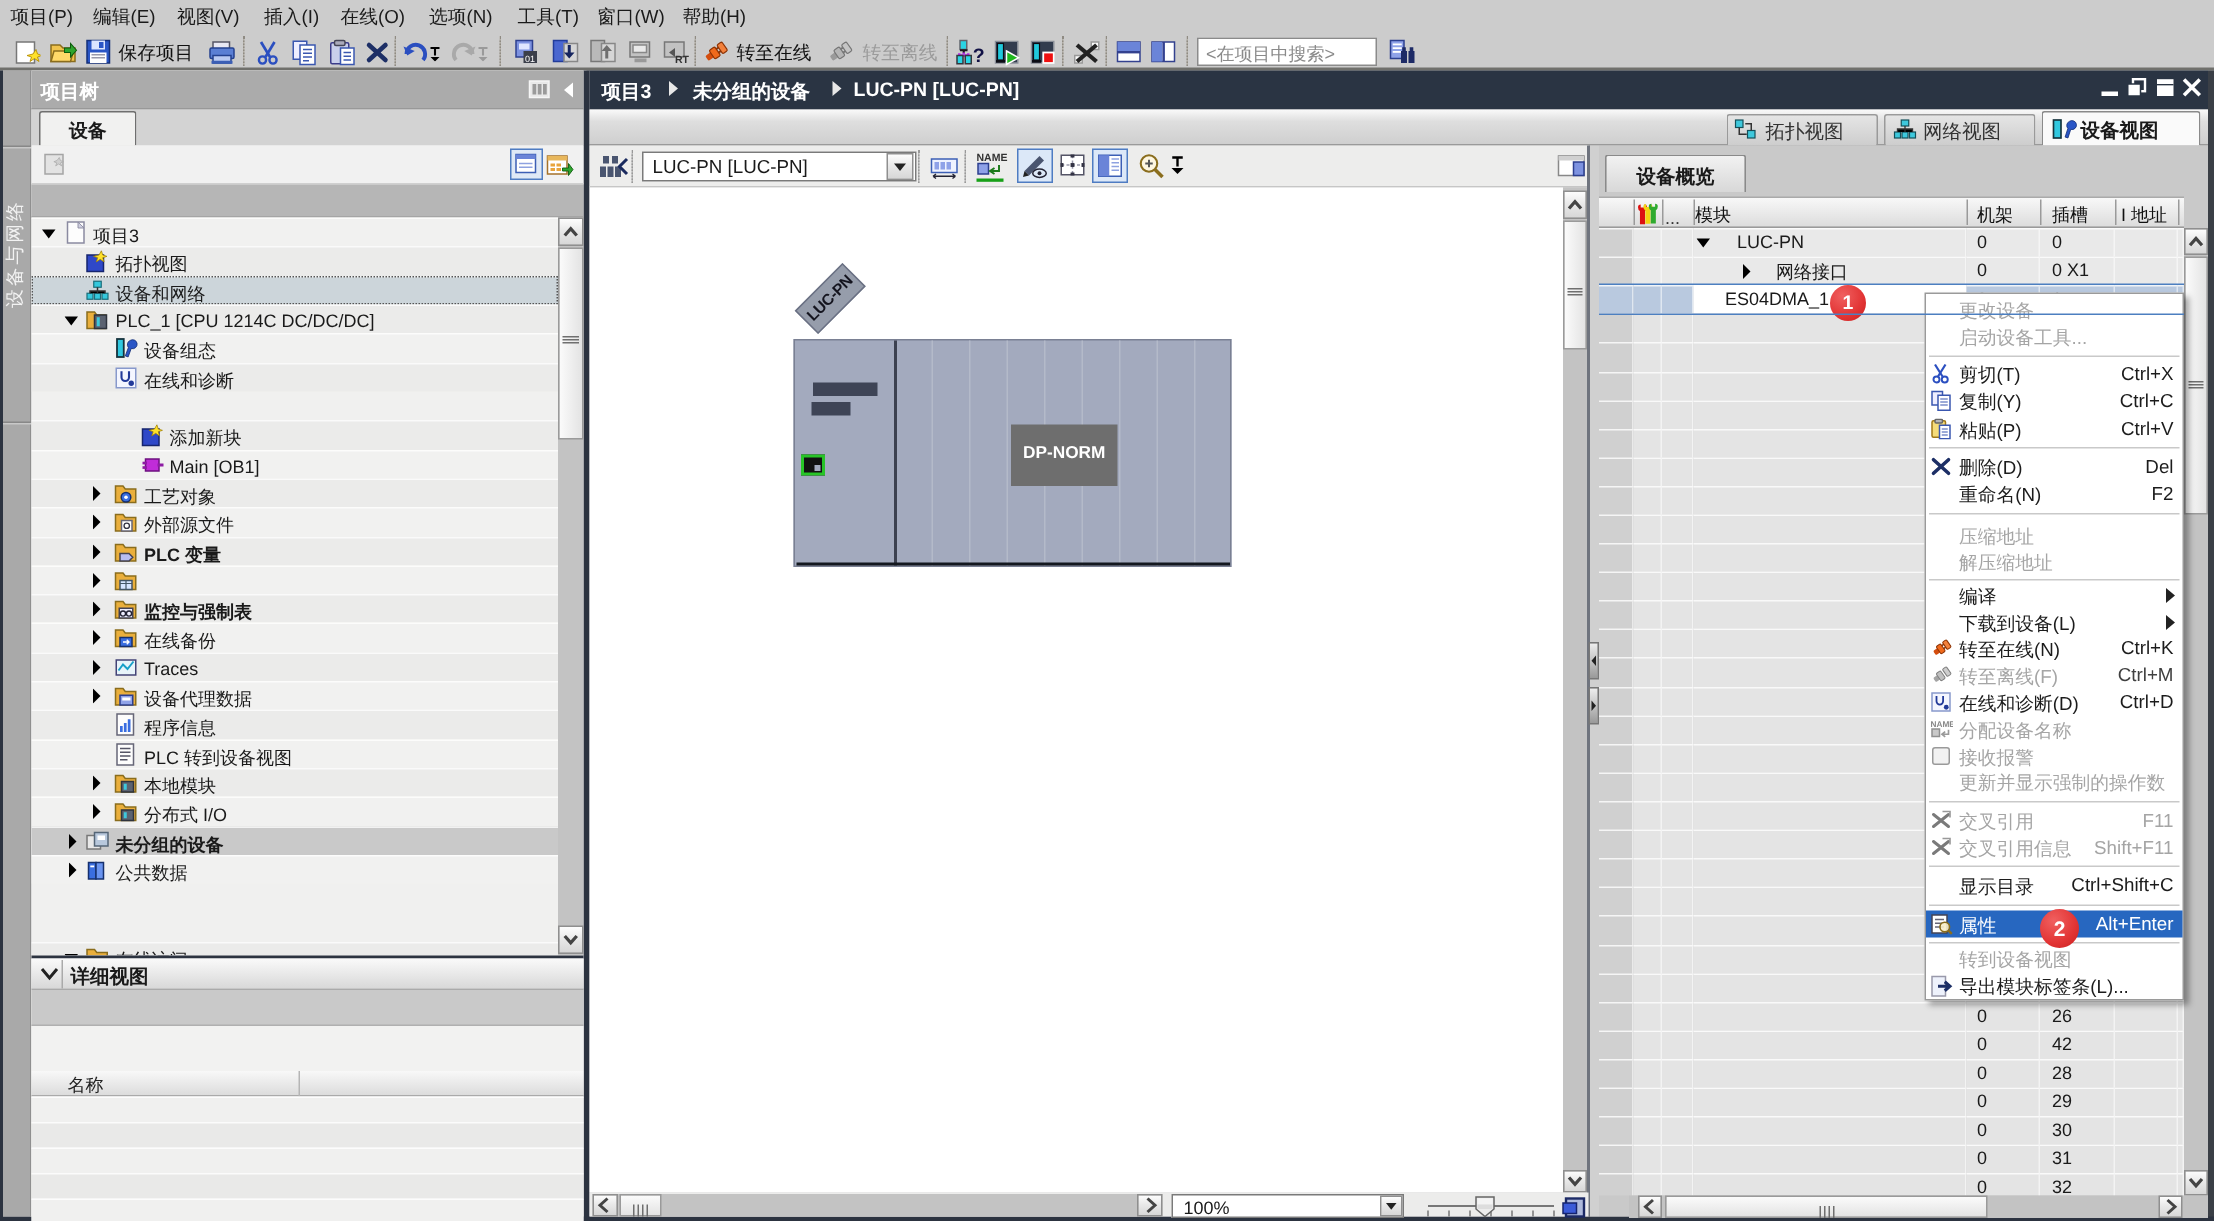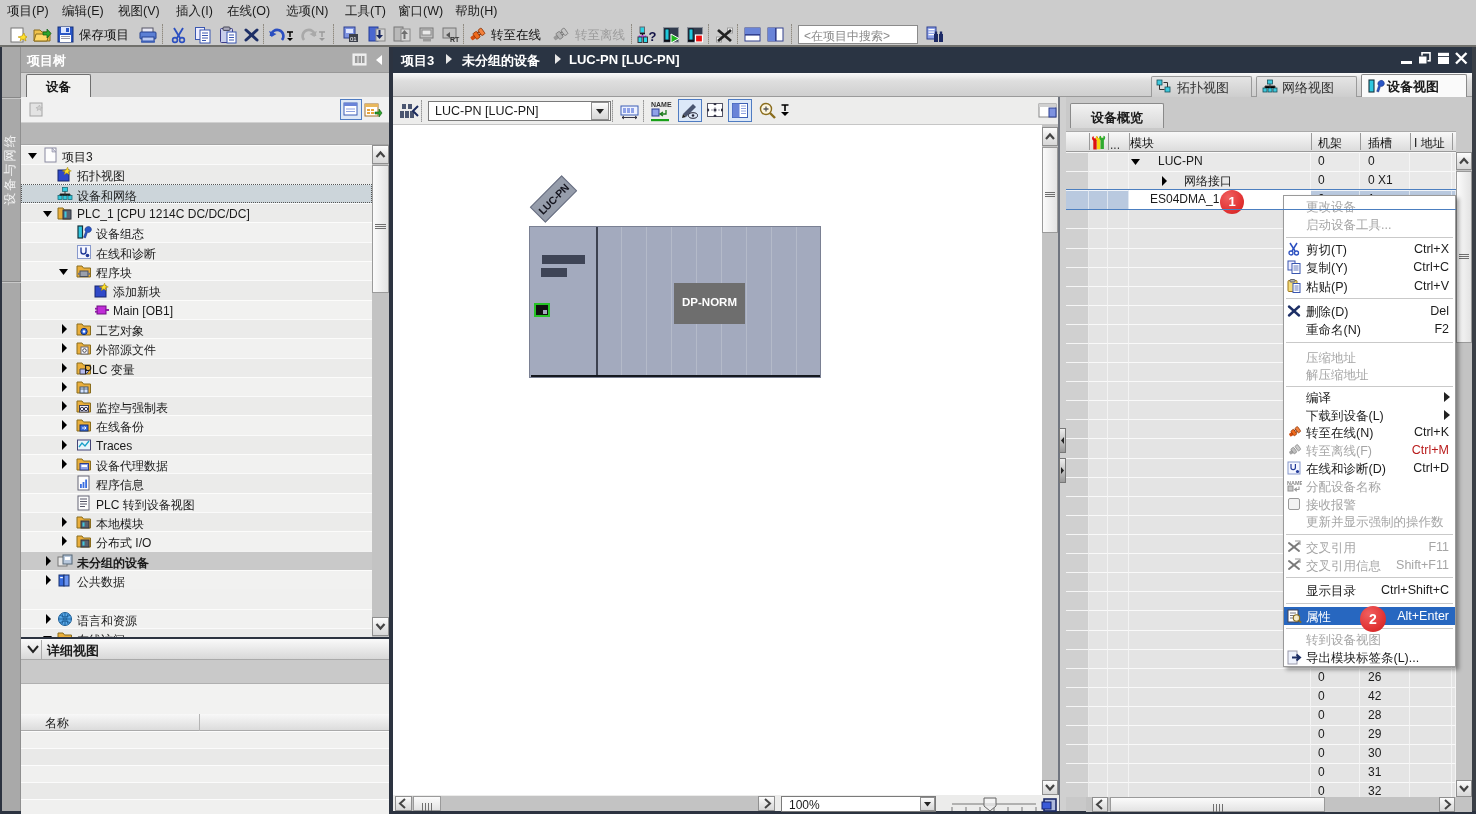"程序块" div.ab { html: <div> <svg> <path></path> </svg> <svg> <path></path> <rect></rect> <rect></rect> <rect></rect> </svg> <span>程序块</span> </div> -> none }
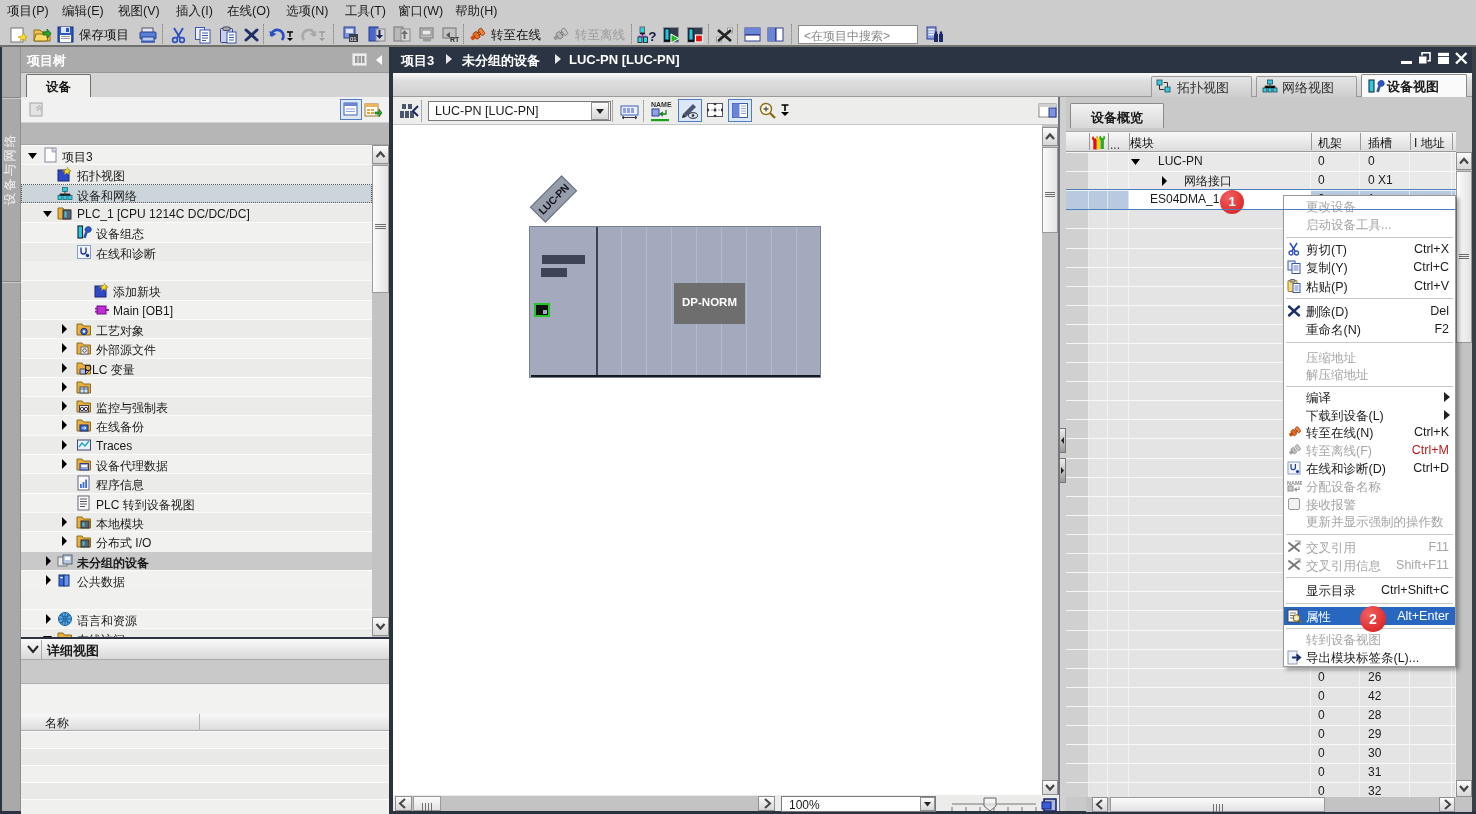"PLC 变量" span { font-weight: normal -> bold; left: 63px -> 75px }
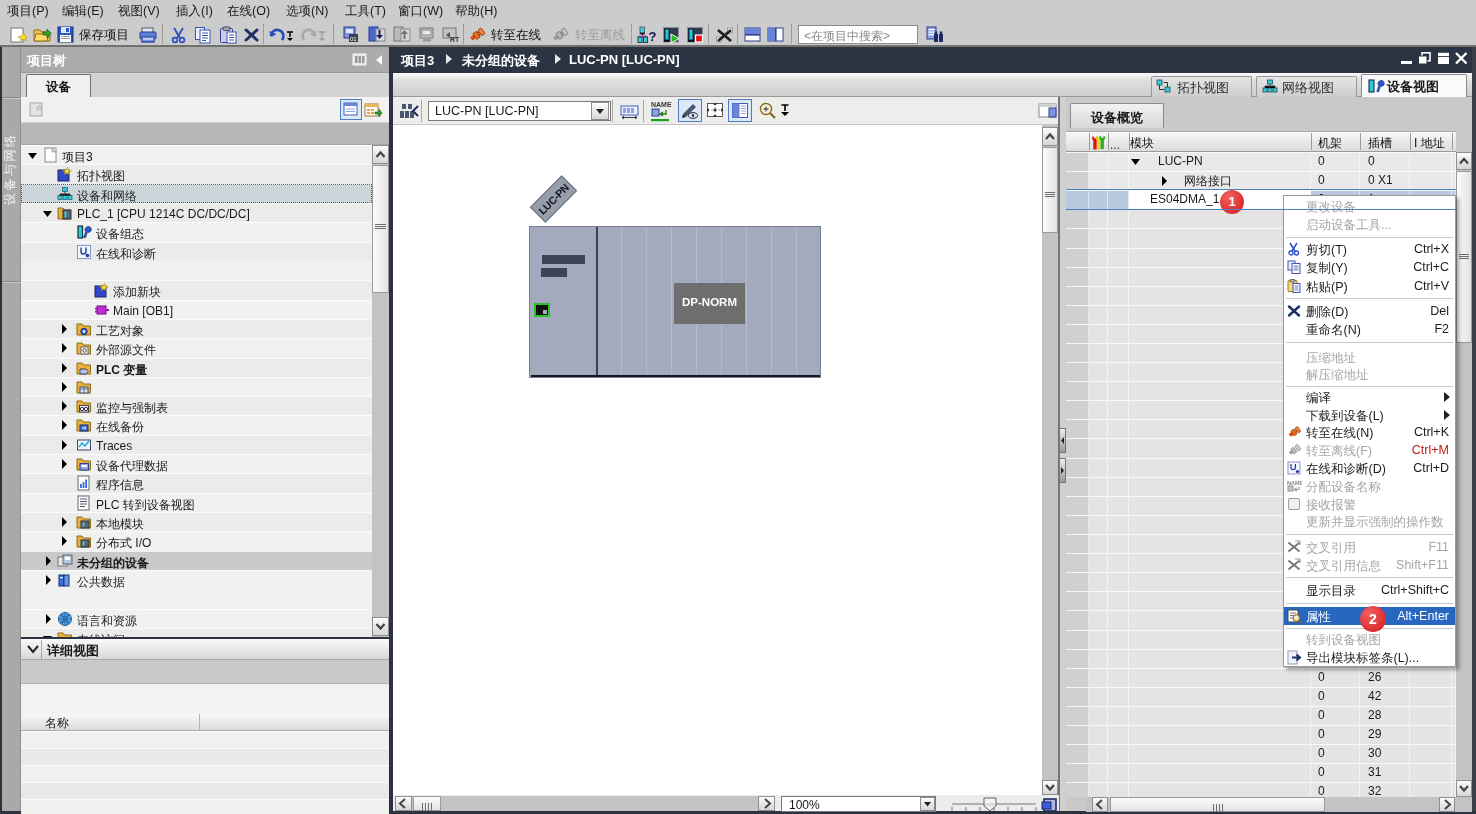"监控与强制表" span { font-weight: normal -> bold }
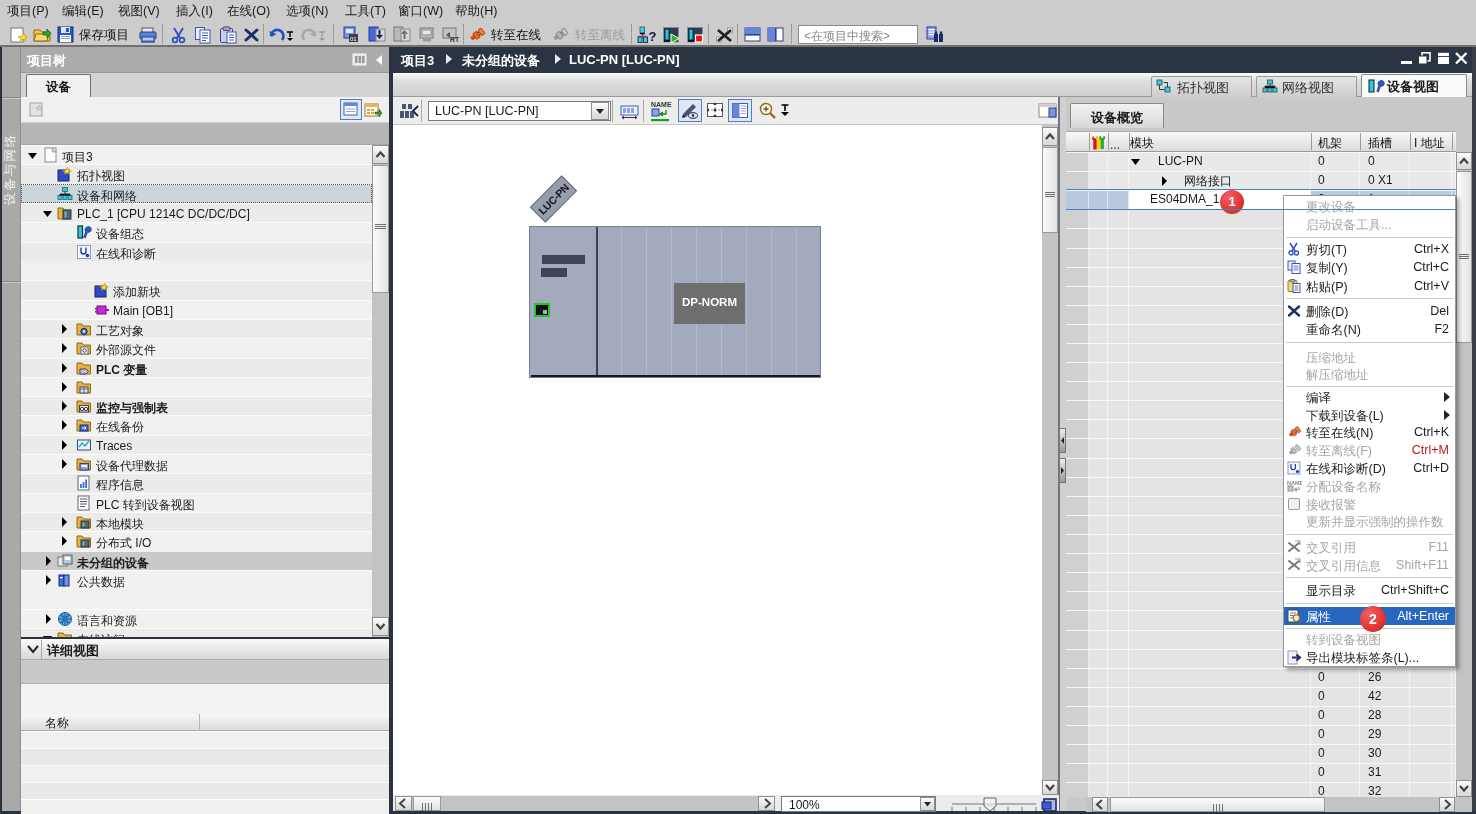"Ctrl+M" span.ab { color: #b91c1c -> #404040 }
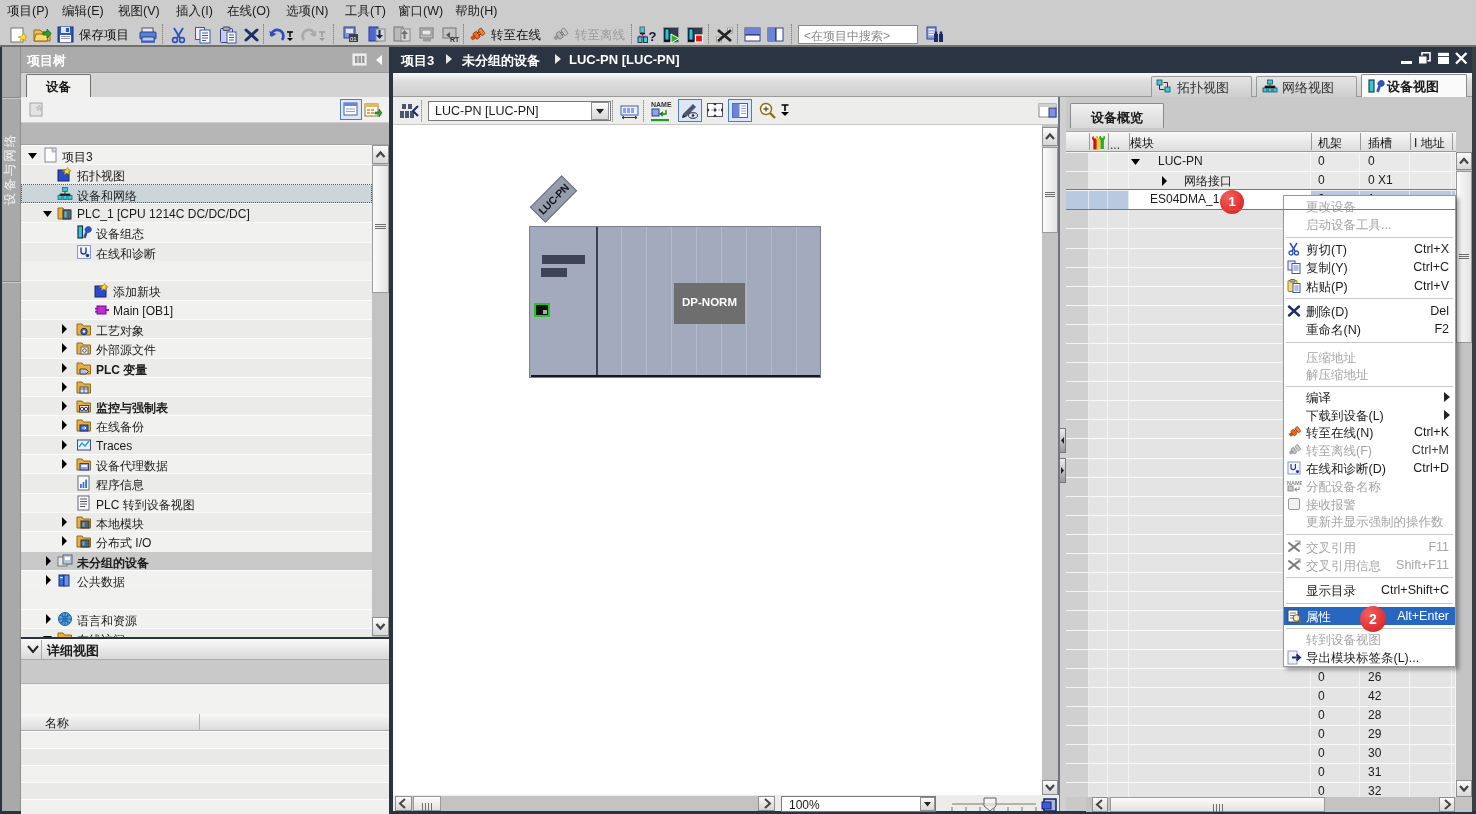"语言和资源" div.ab { html: <div> <svg> <path></path> </svg> <svg> <circle></circle> <path></path> <path></path> </svg> <span>语言和资源</span> </div> -> none }
